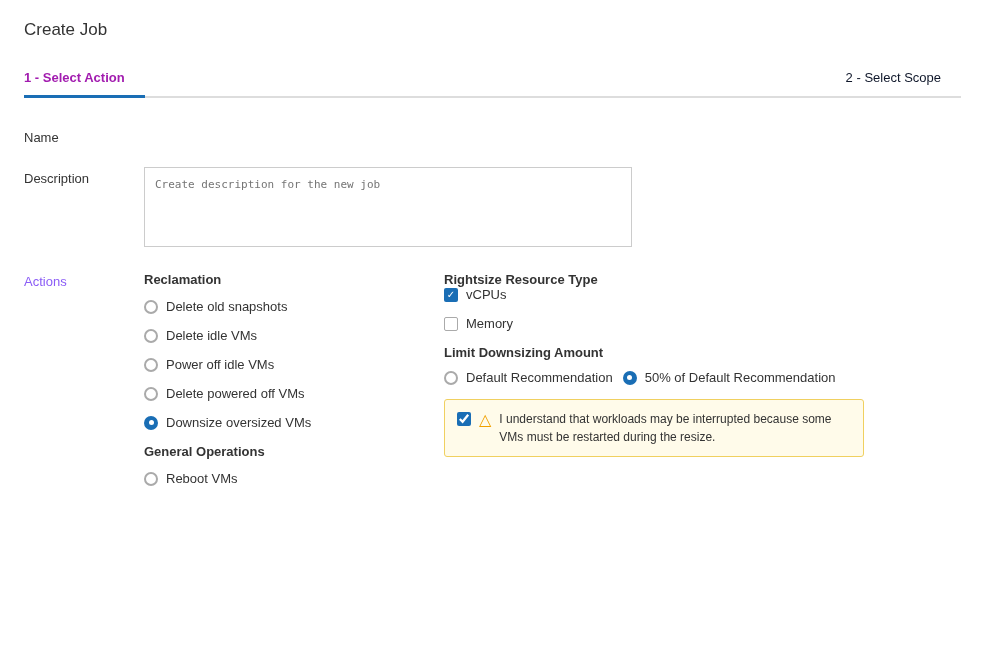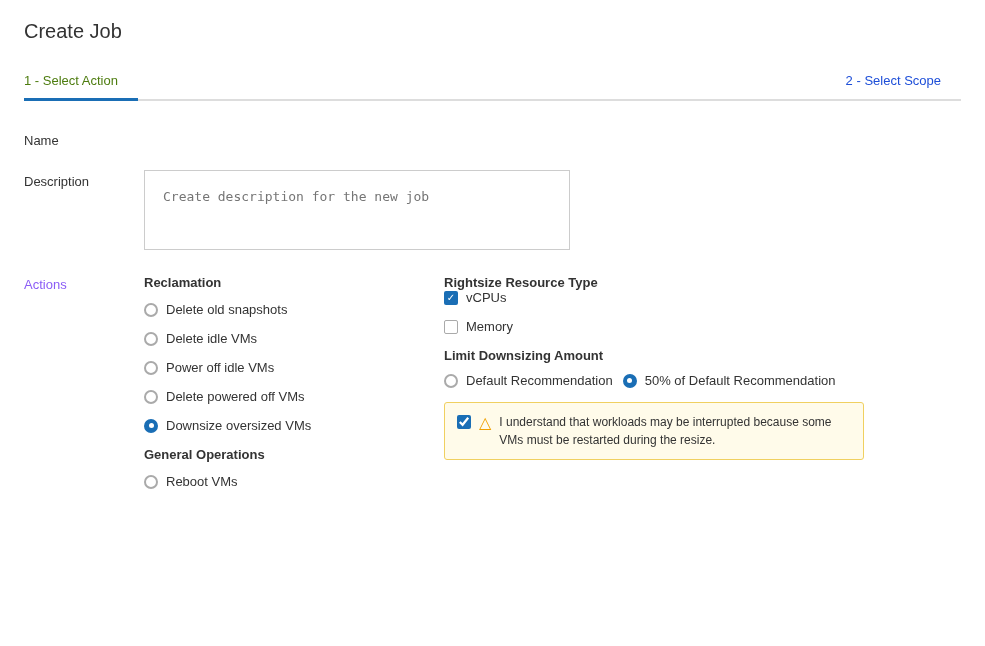"Create Job" .page-title { font-size: 20px -> 17px }
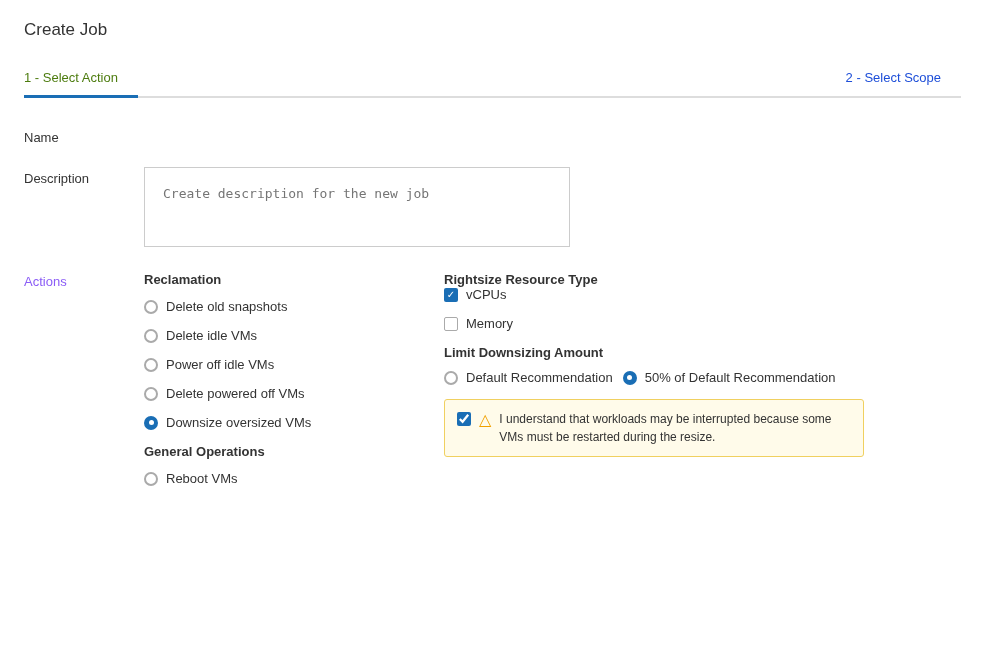"1 - Select Action" .tab.active { color: #4d7c0f -> #a21caf; font-weight: 400 -> 700 }
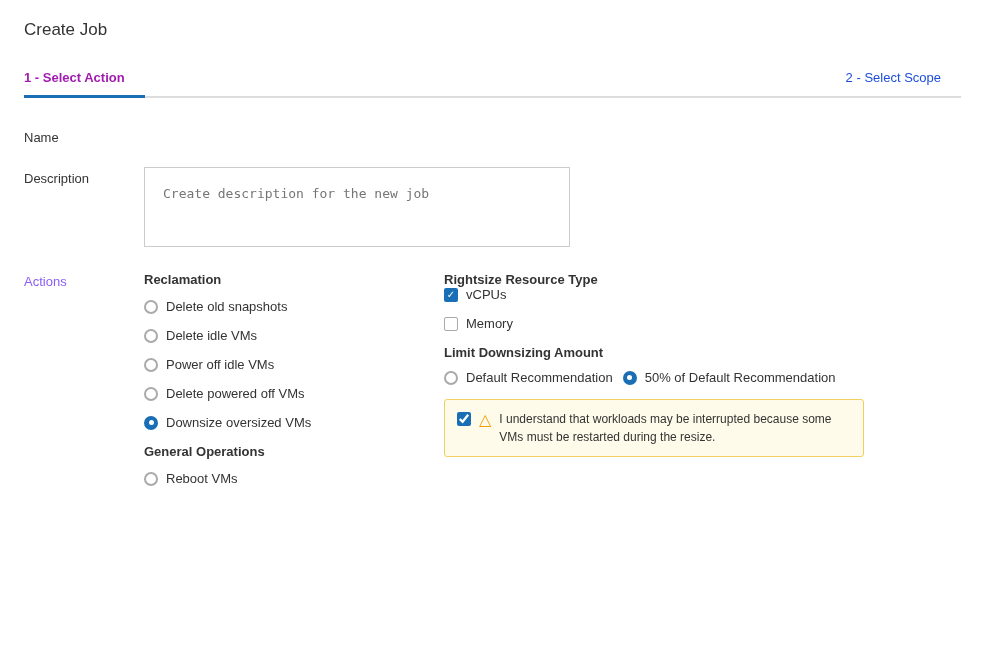"2 - Select Scope" .tab { color: #1d4ed8 -> #0f172a }
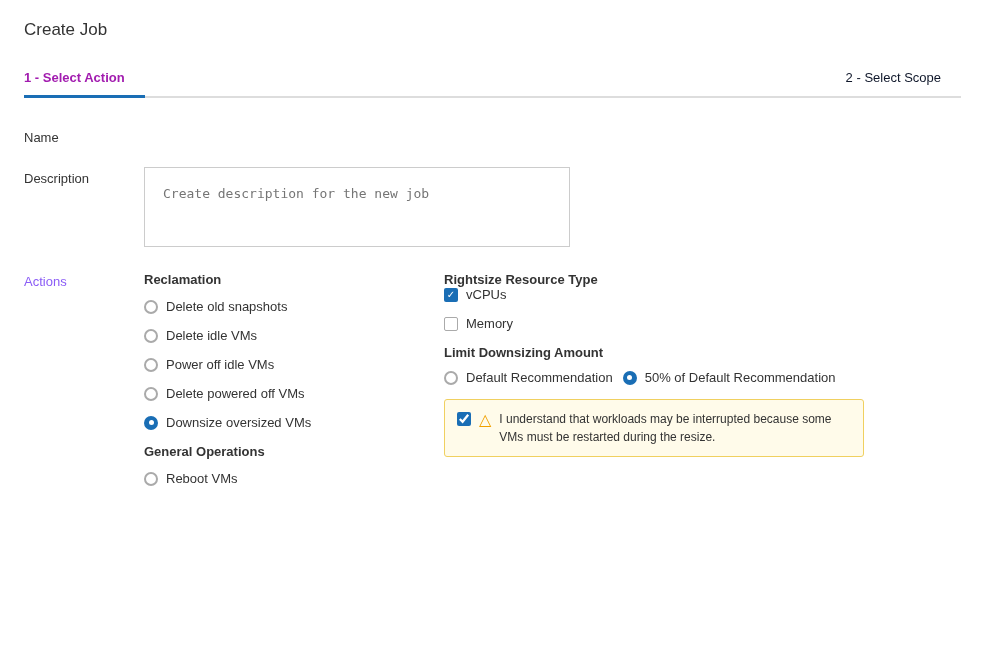"Create description for the new" .textarea-input { font-size: 13px -> 11px; padding: 18px -> 10px; width: 426px -> 488px }
